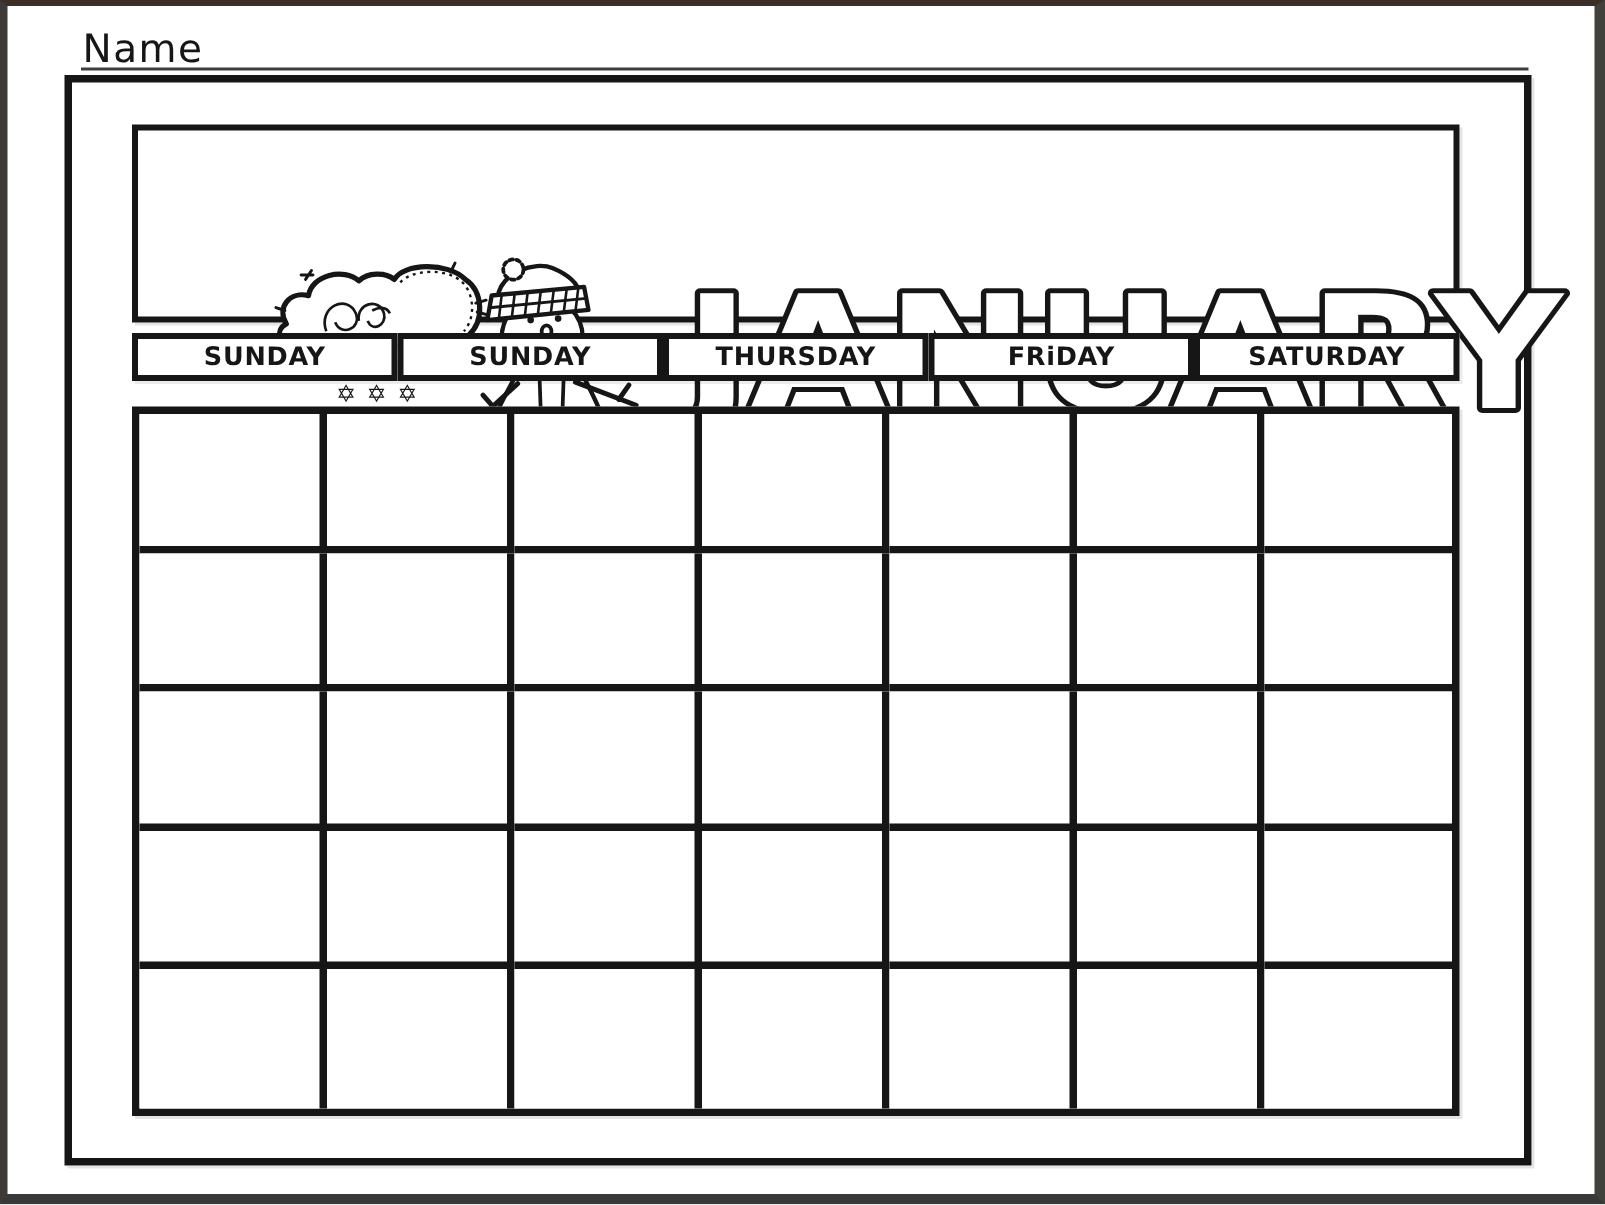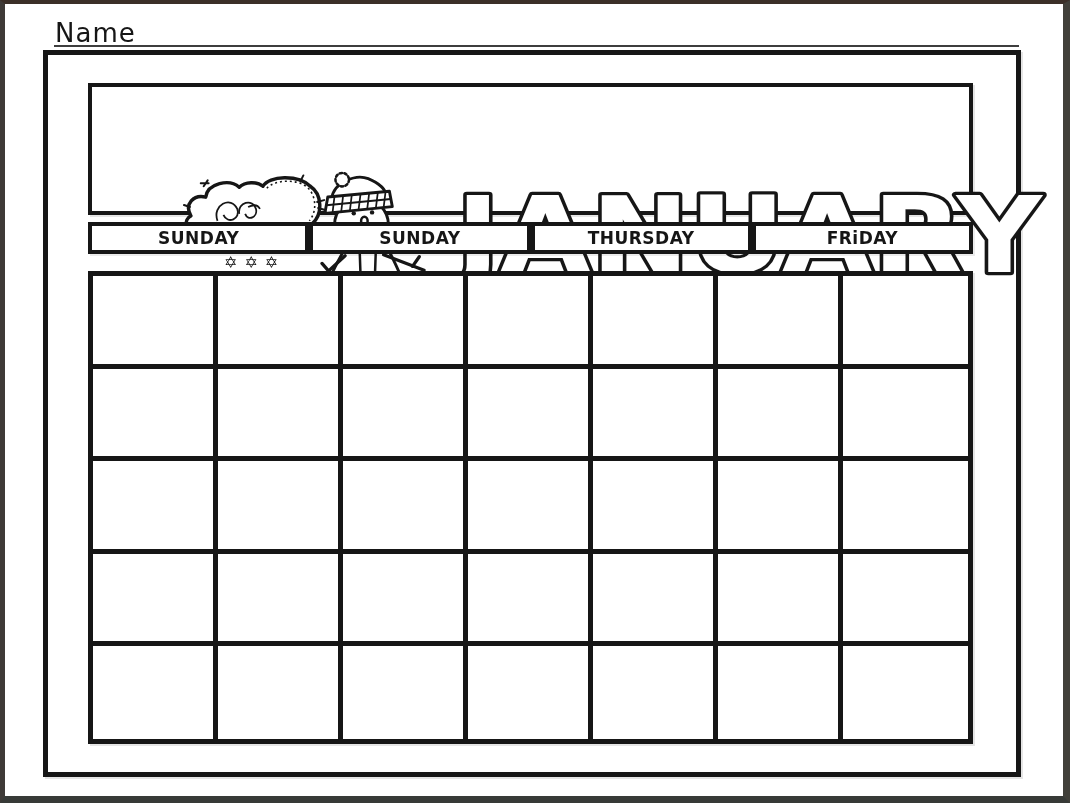"SATURDAY" div.weekday-cell { html: none -> <div>SATURDAY</div> }
